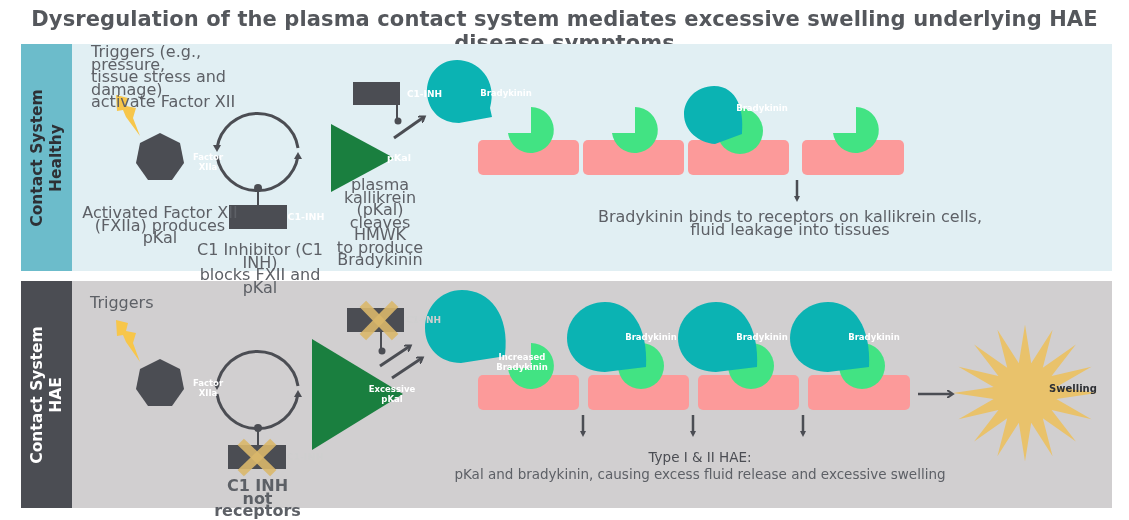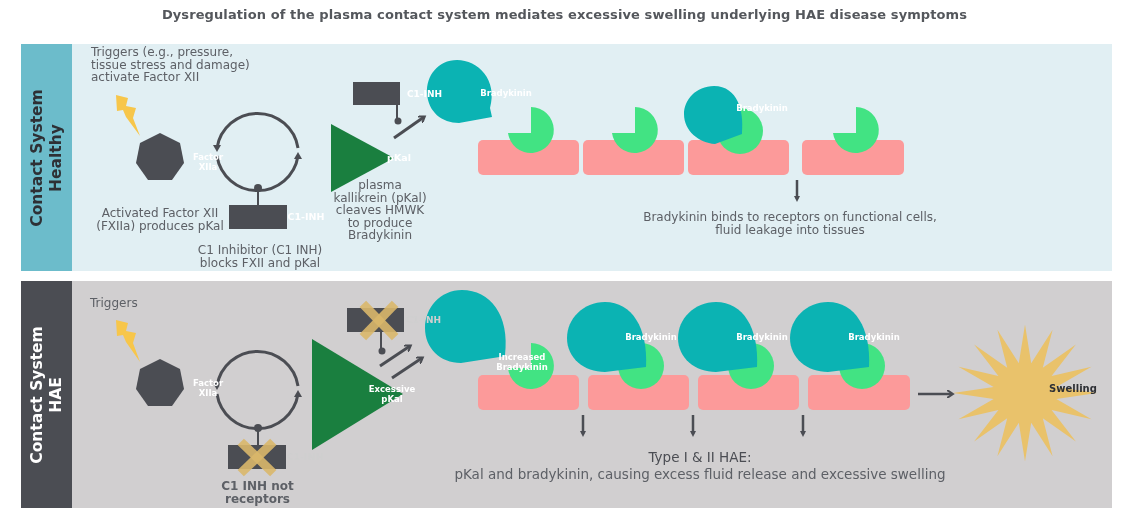"Dysregulation of the plasma contact" .title { font-size: 13px -> 21px }
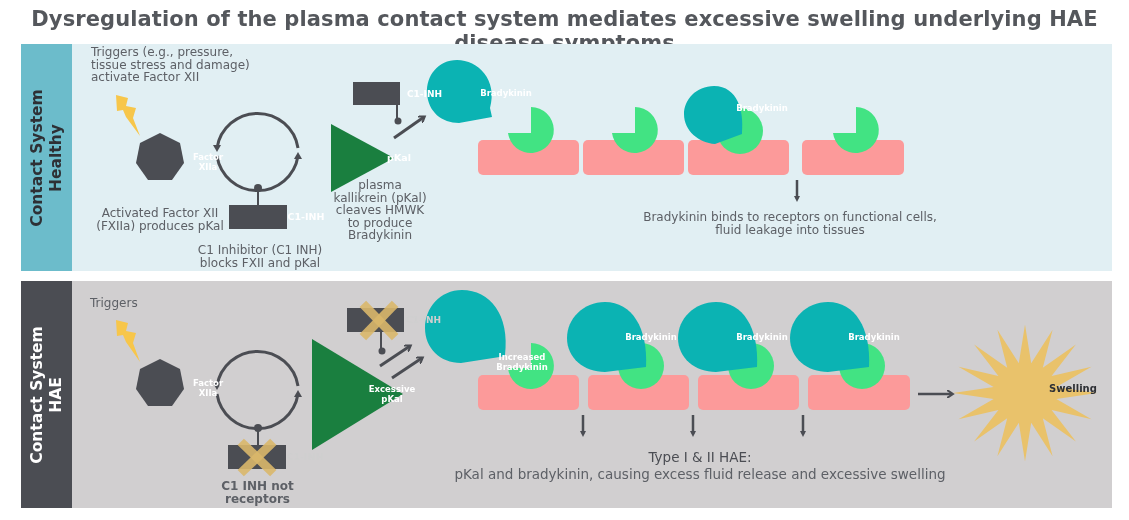"Triggers (e.g., pressure," .t { font-size: 12px -> 16px }
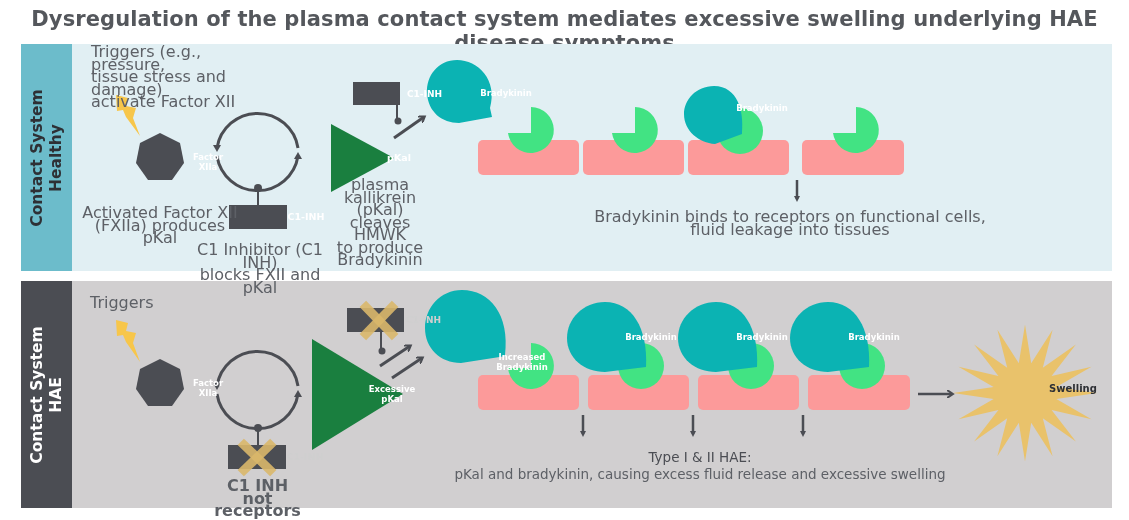"Bradykinin binds to receptors on" div { text: functional -> kallikrein }
